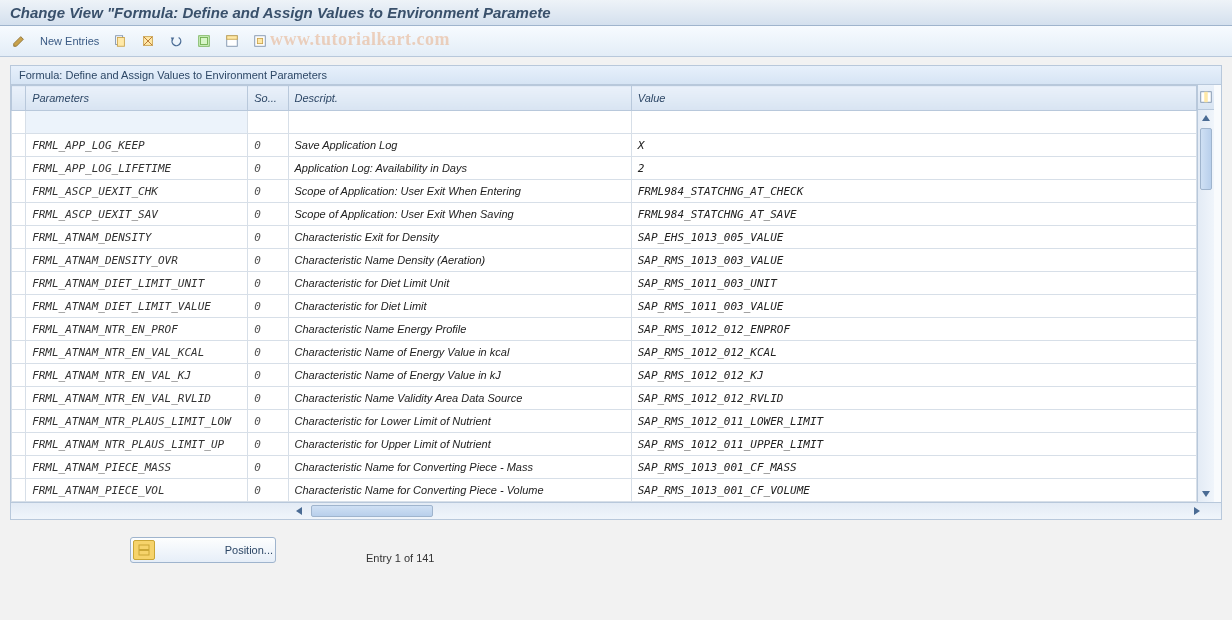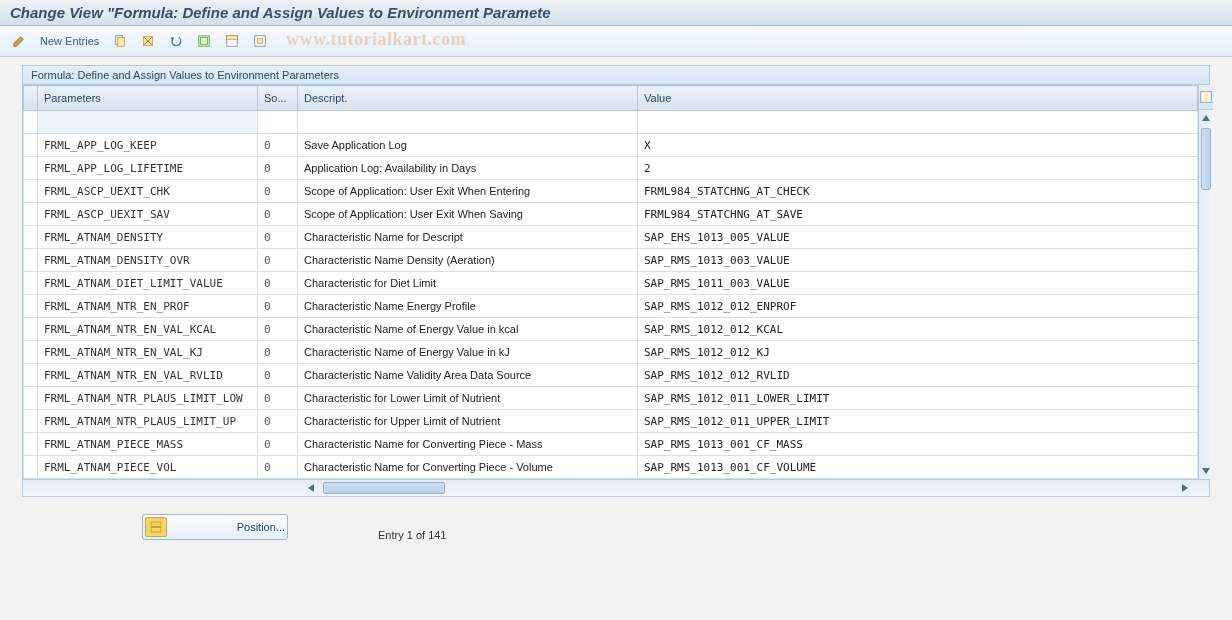"www.tutorialkart.com" .watermark { left: 286px -> 270px }
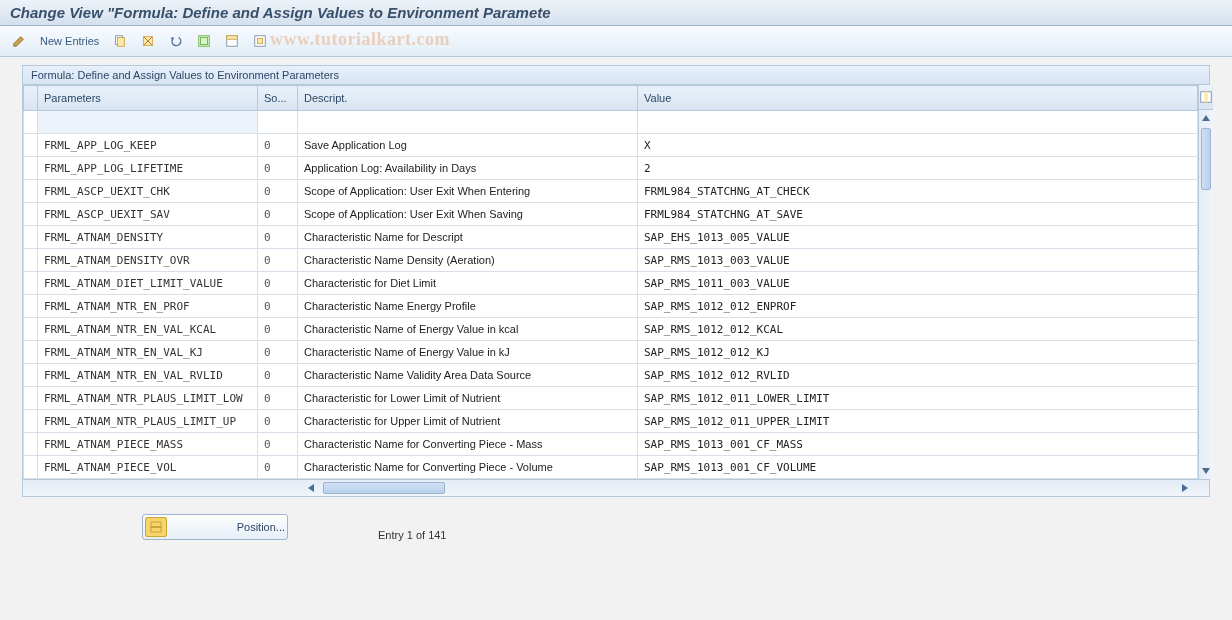"Formula: Define and Assign Values" .content-area { padding: 8px 22px -> 8px 10px }
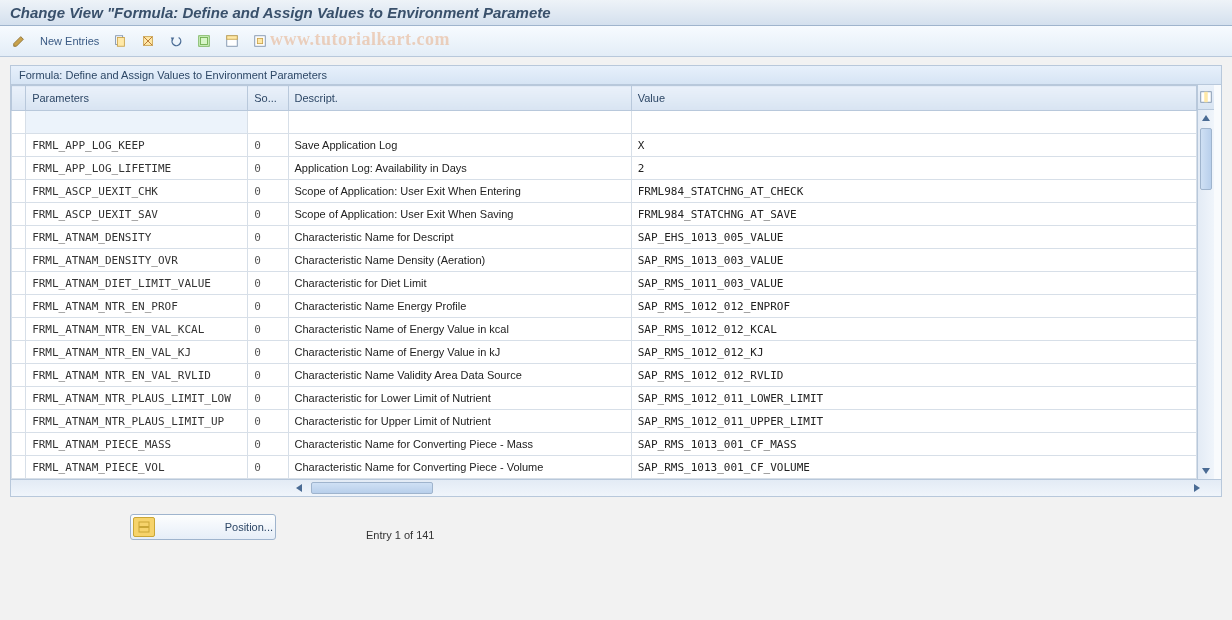"Parameters" table.grid { font-style: none -> italic }
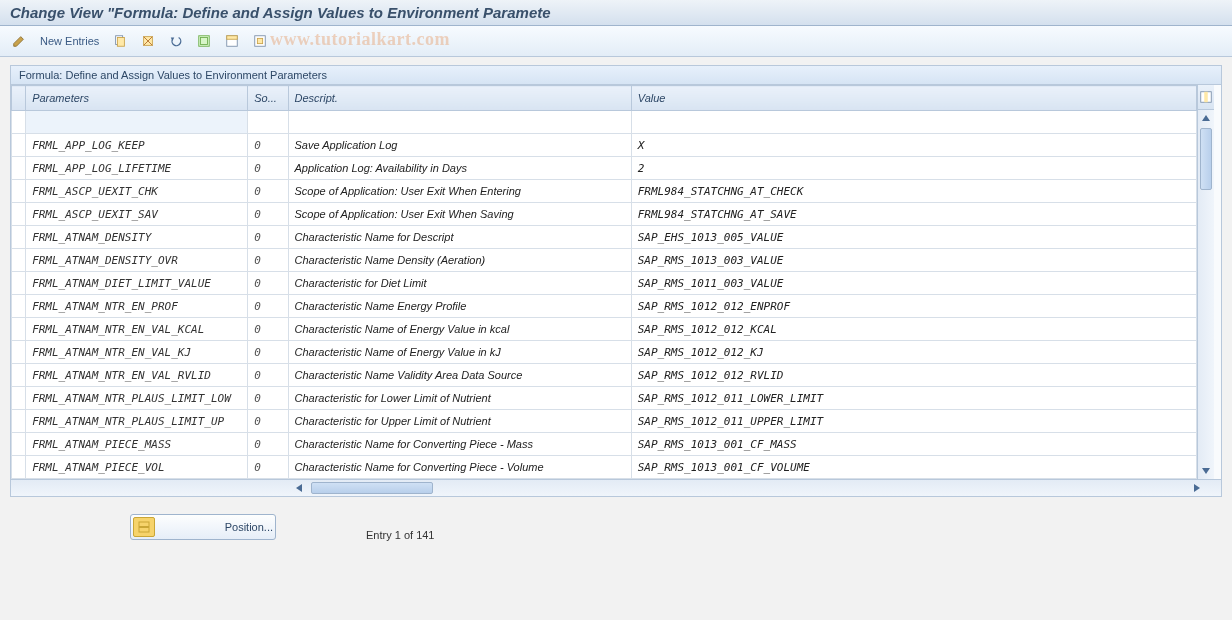"Characteristic Name for Descript" td.desc { text: Name for Descript -> Exit for Density }
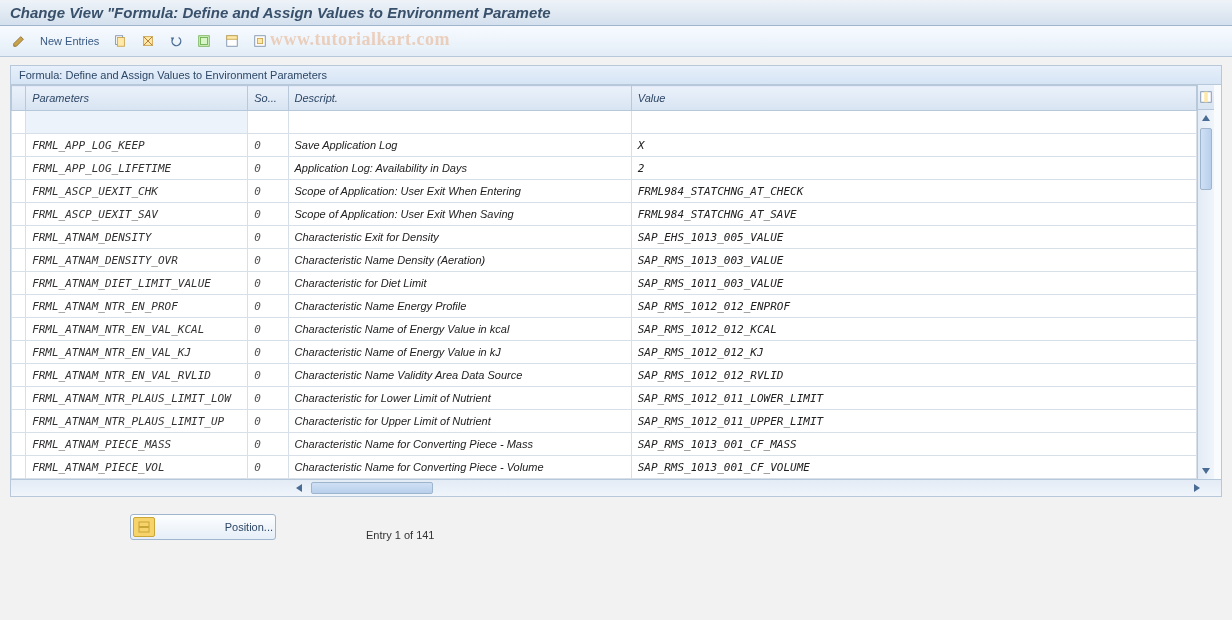"FRML_ATNAM_DIET_LIMIT_UNIT" tr { html: none -> <tr> <td></td> <td>FRML_ATNAM_DIET_LIMIT_UNIT</td> <td>0</td> <td>Characteristic for Diet Limit Unit</td> <td>SAP_RMS_1011_003_UNIT</td> </tr> }
